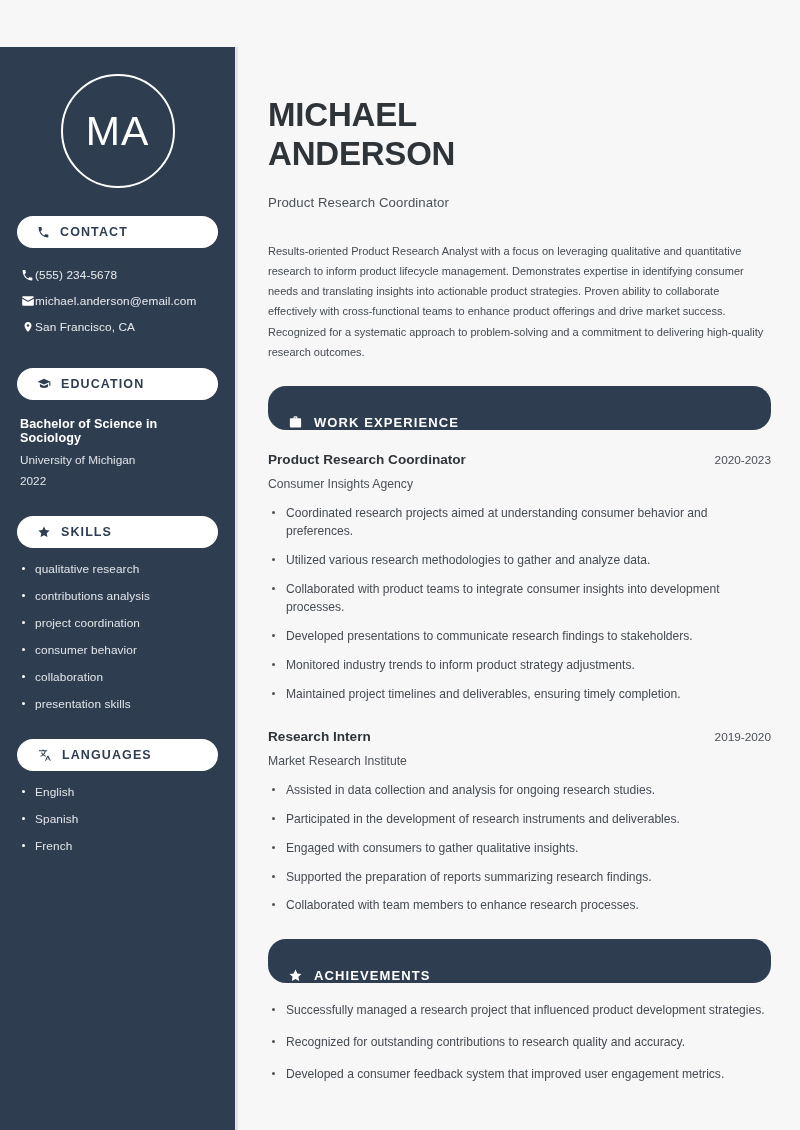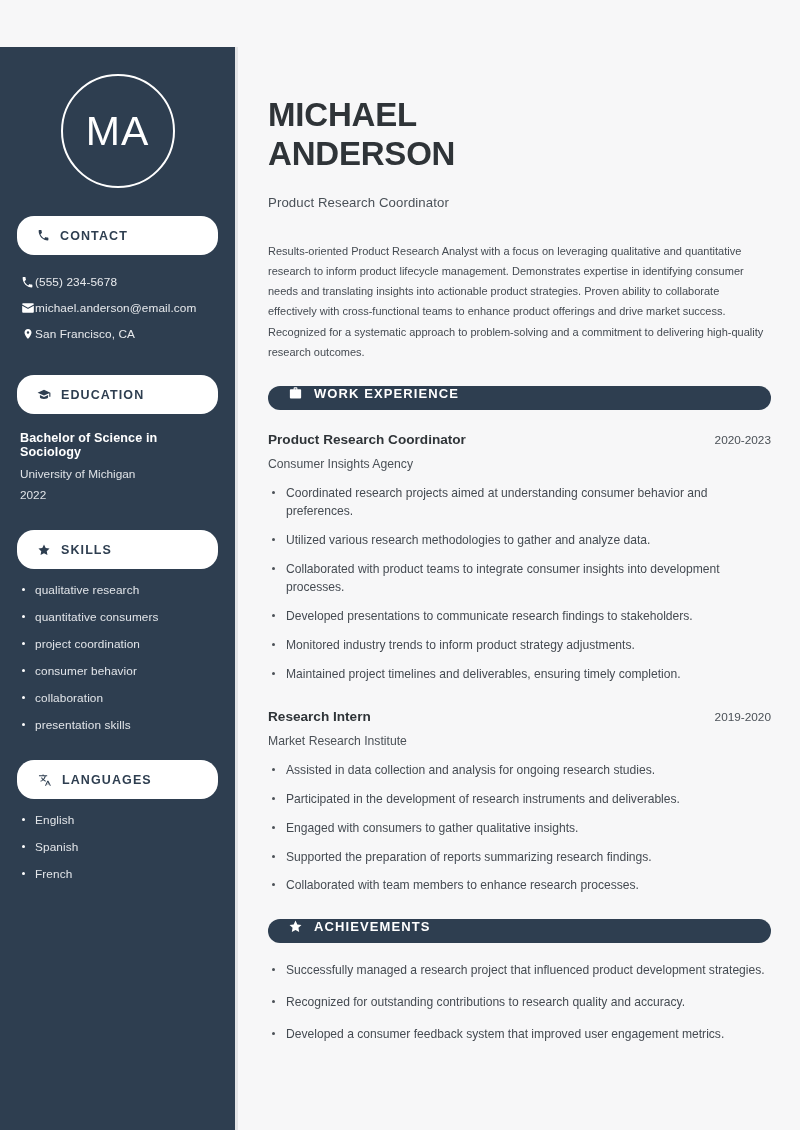"CONTACT" .pill { height: 39px -> 32px }
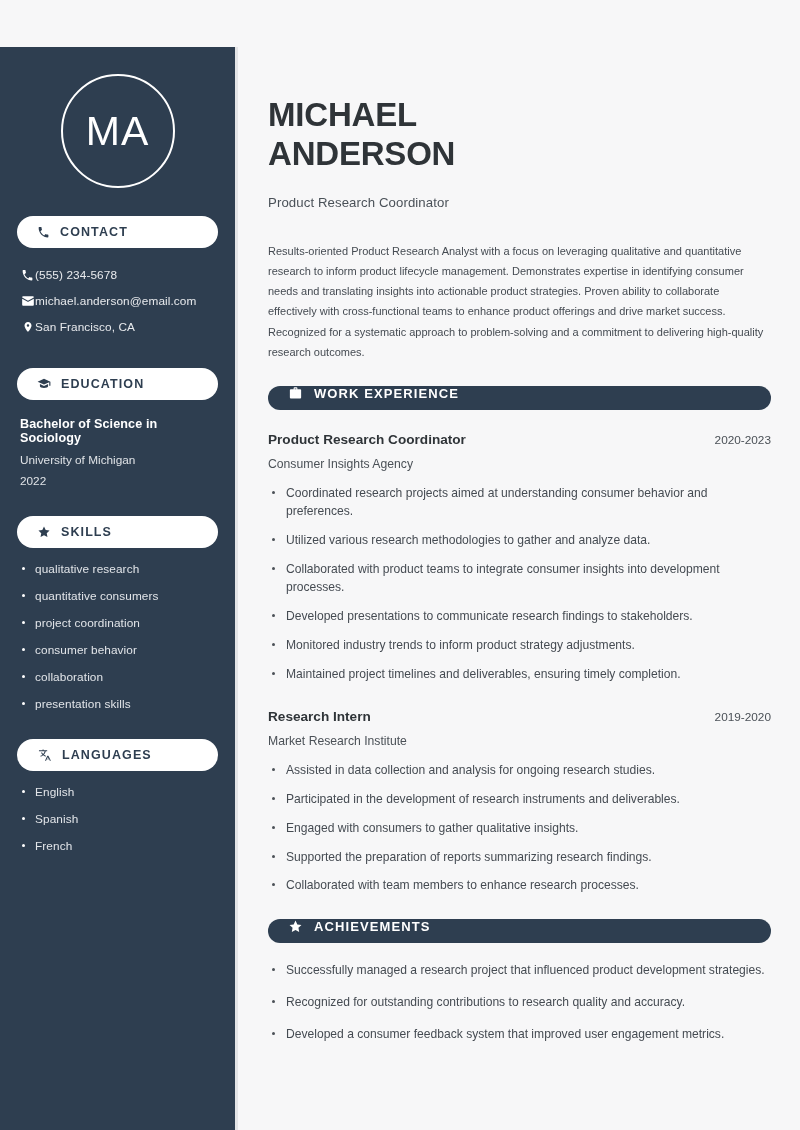"WORK EXPERIENCE" .section-bar { align-items: flex-start -> flex-end; height: 24px -> 44px }
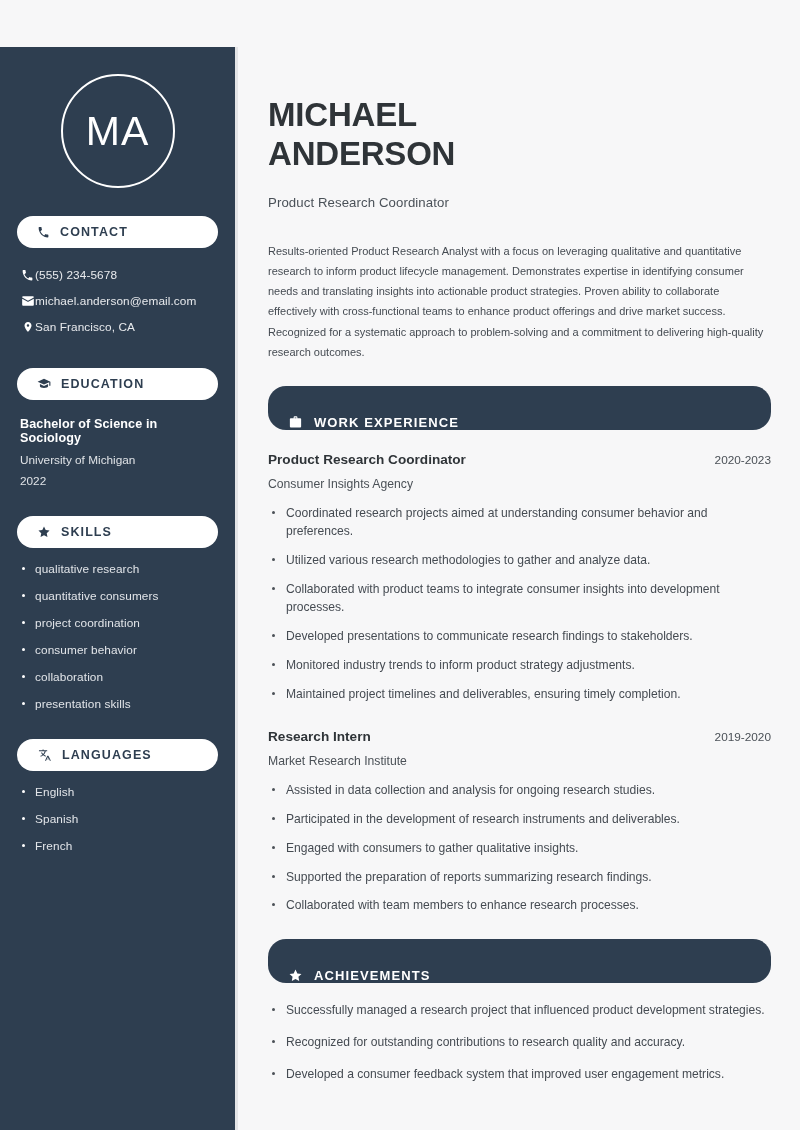"quantitative consumers" li { text: quantitative consumers -> contributions analysis }
